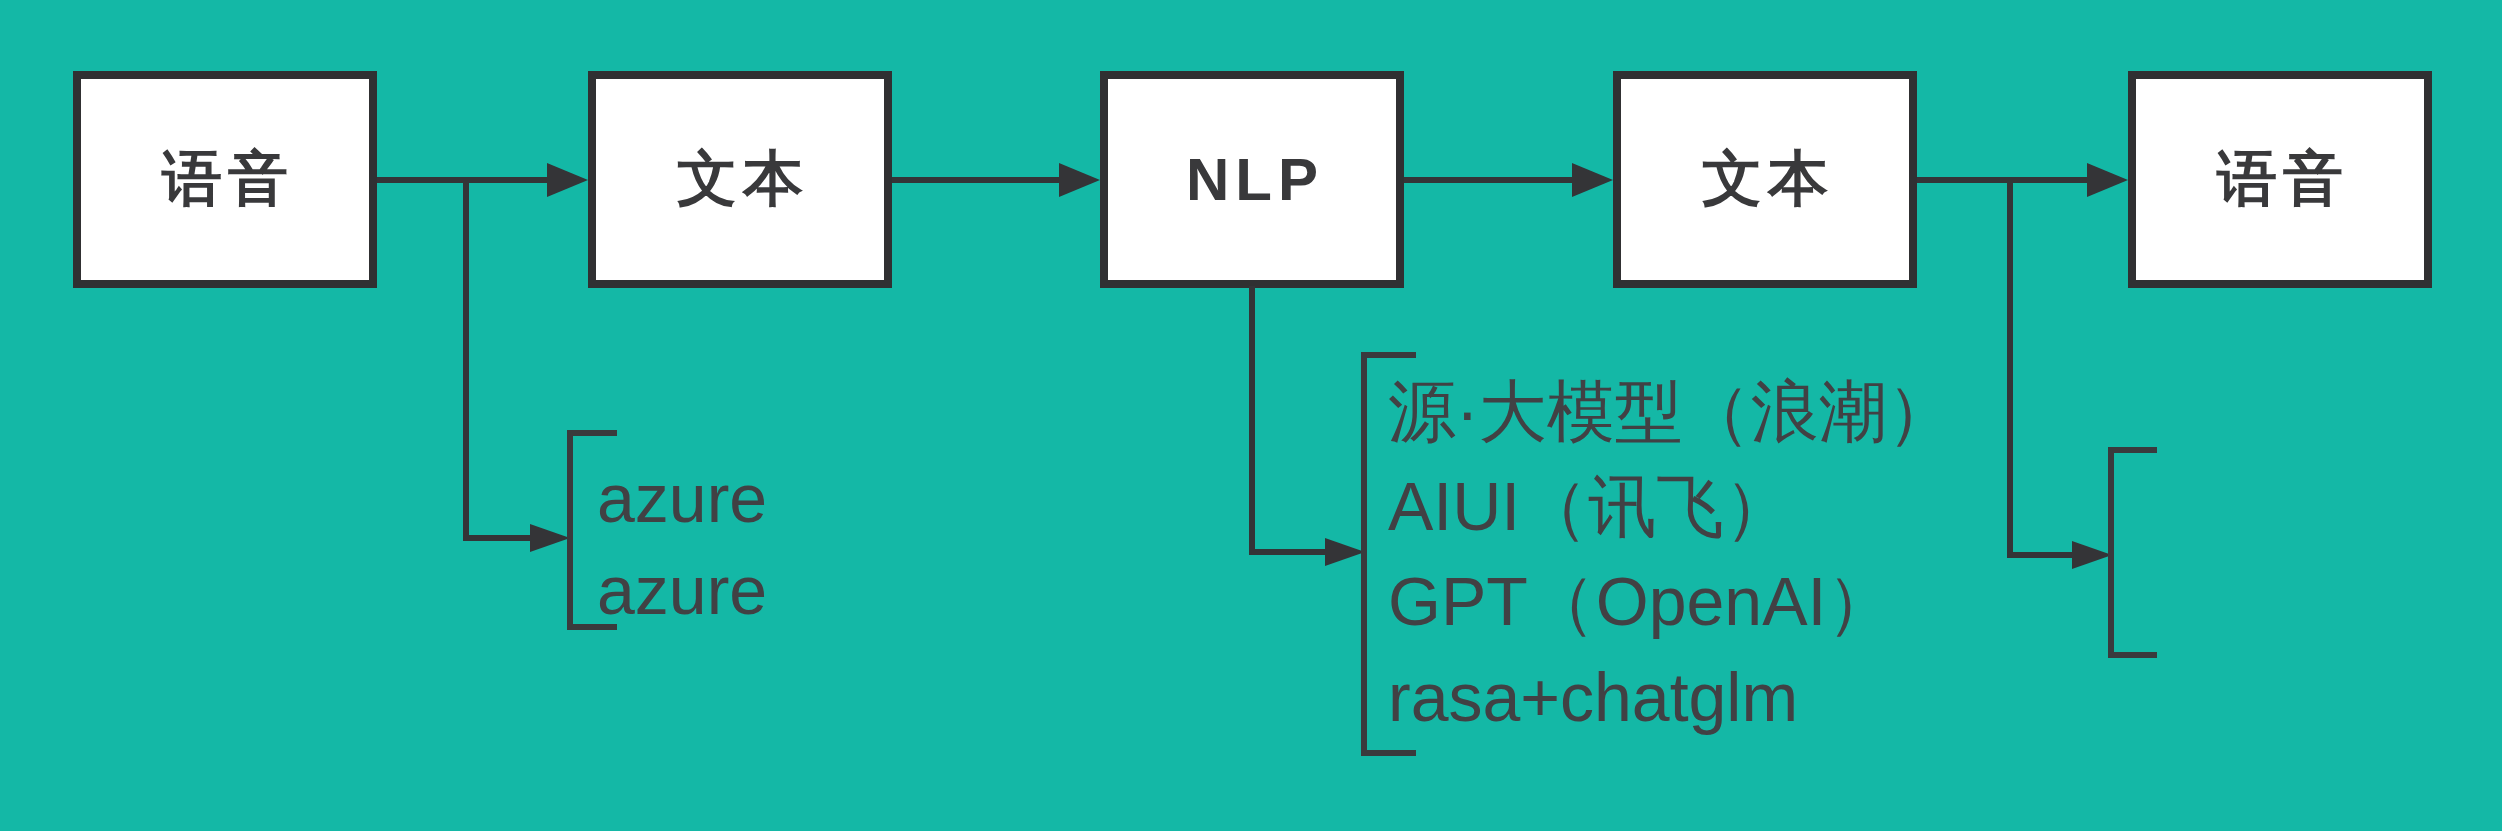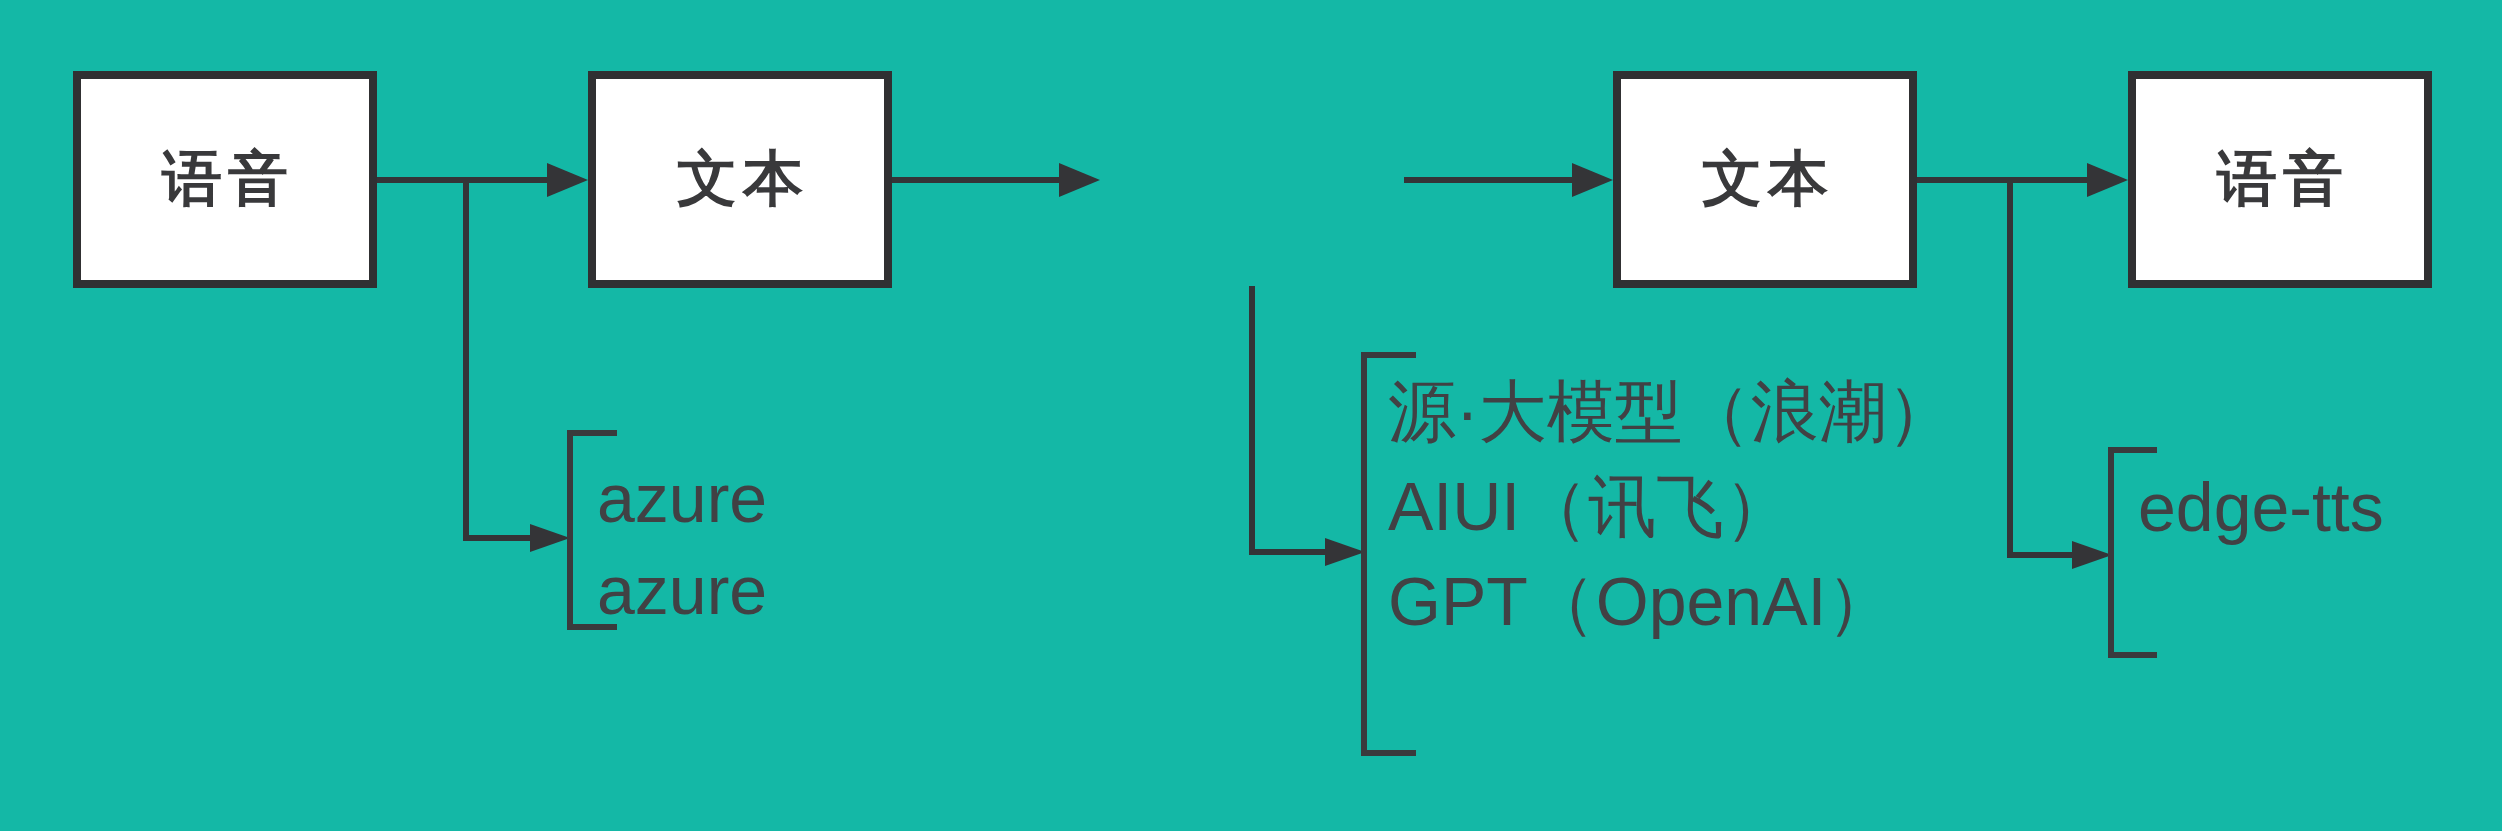"NLP" div.node { html: none -> <div> <span>NLP</span> </div> }
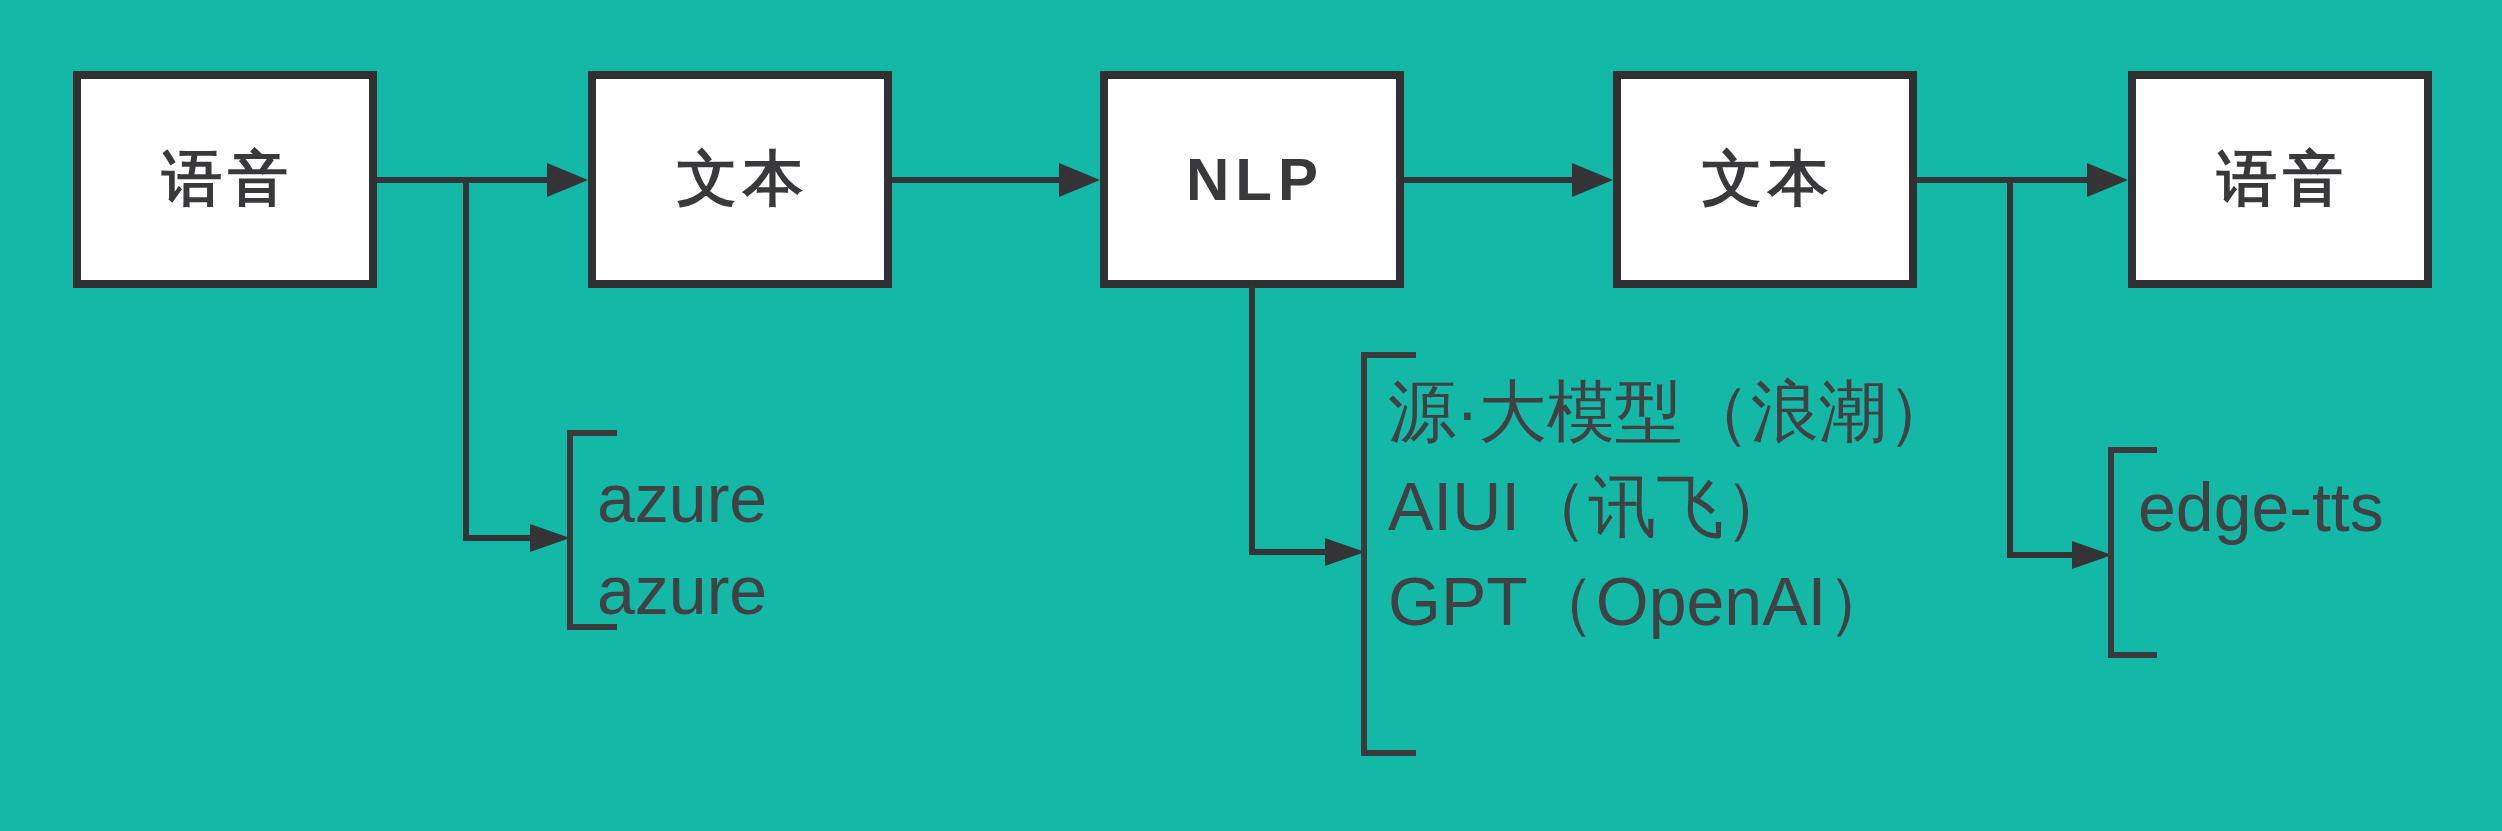"edge-tts" div.list-item { html: <div>edge-tts</div> -> none }
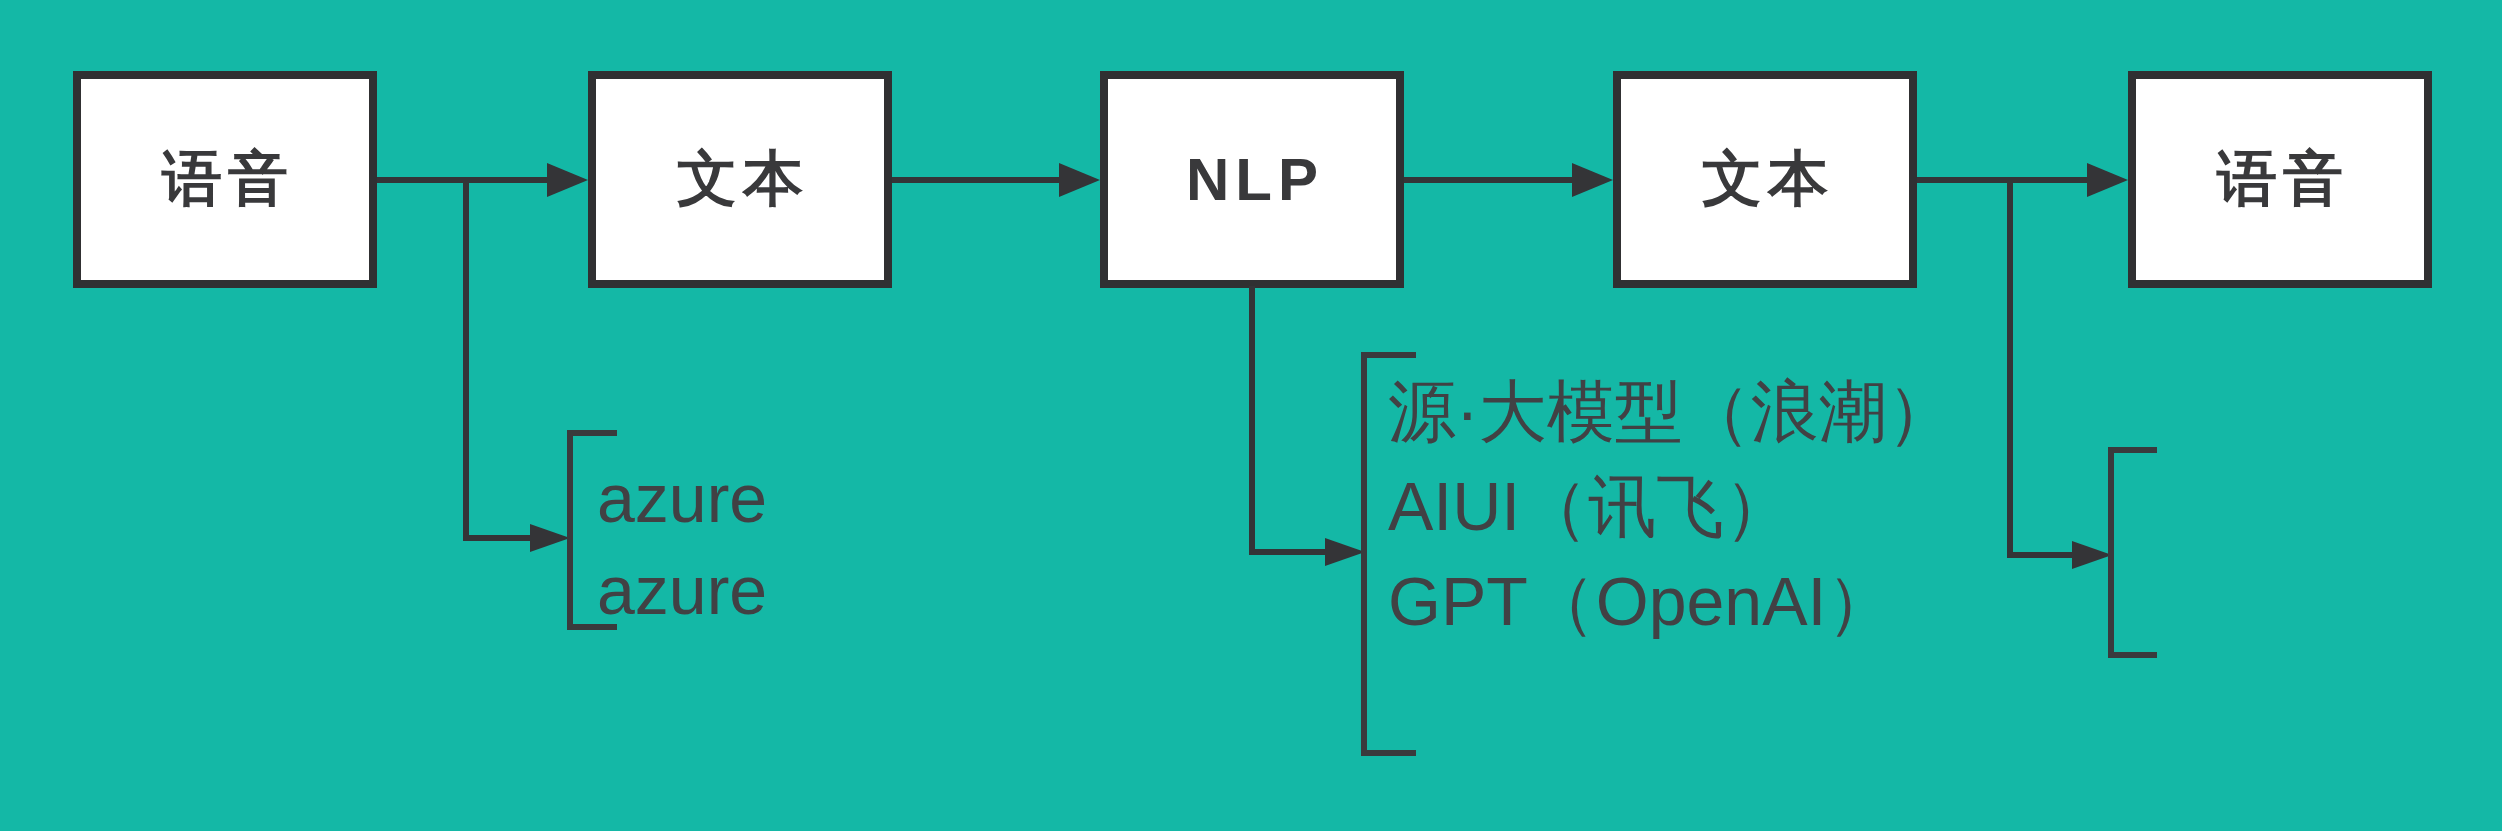"rasa+chatglm" div.list-item { html: none -> <div>rasa+chatglm</div> }
